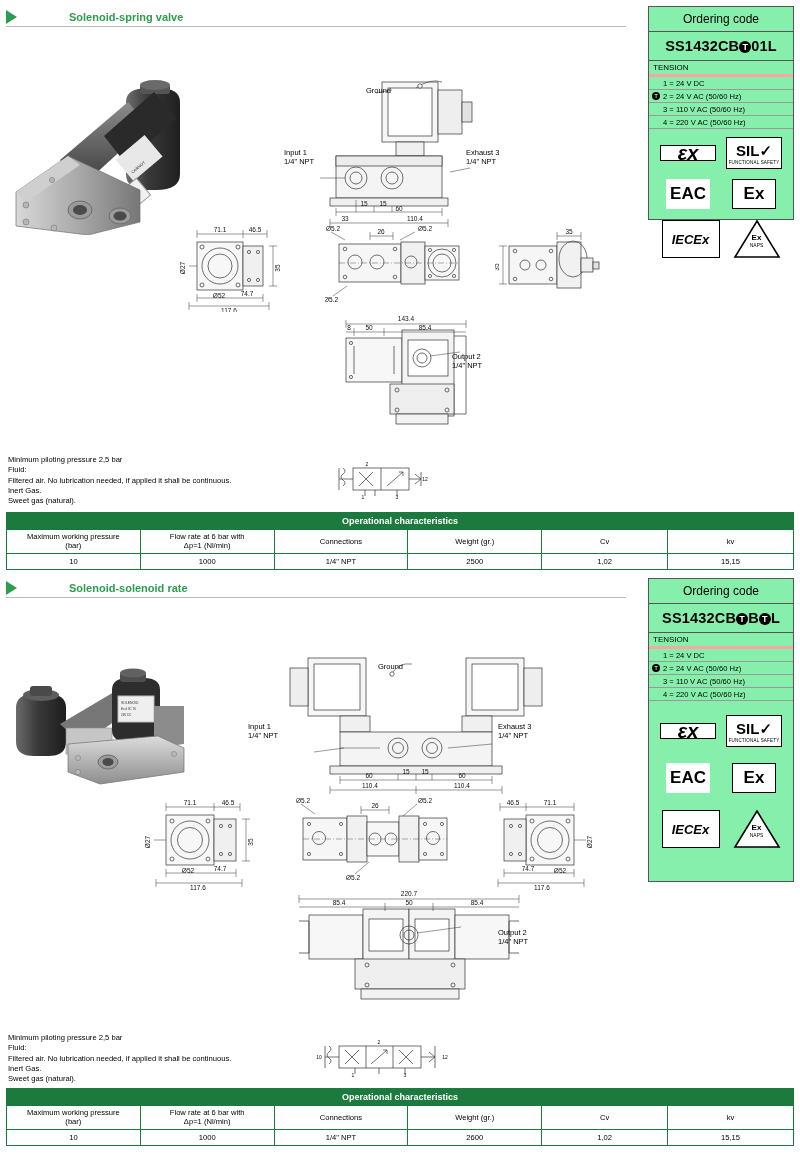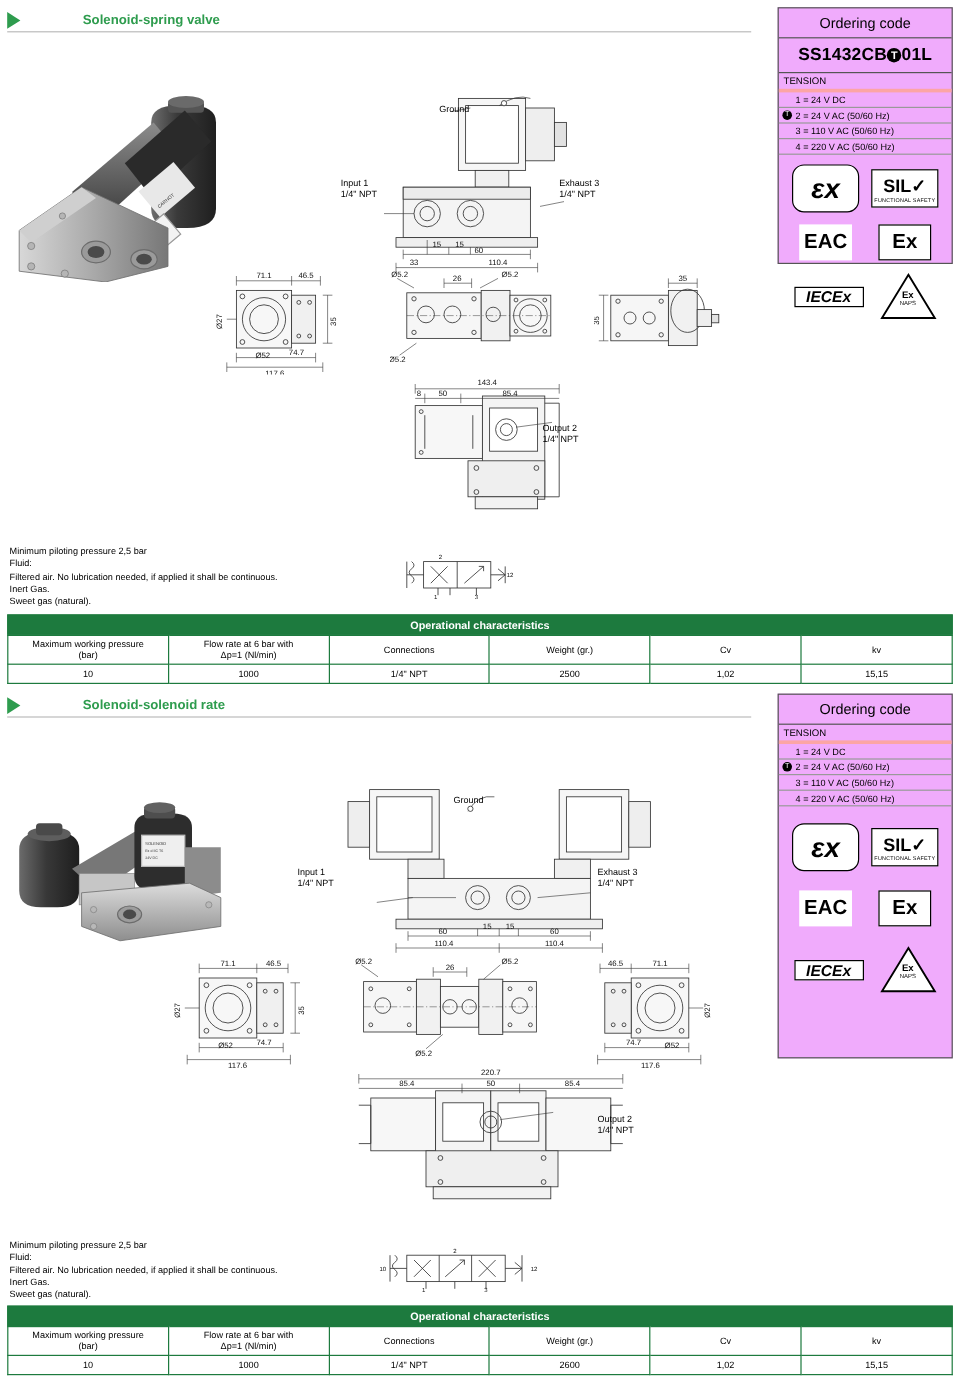"Ordering code" .order-panel { background: #f0abfc -> #86efac }
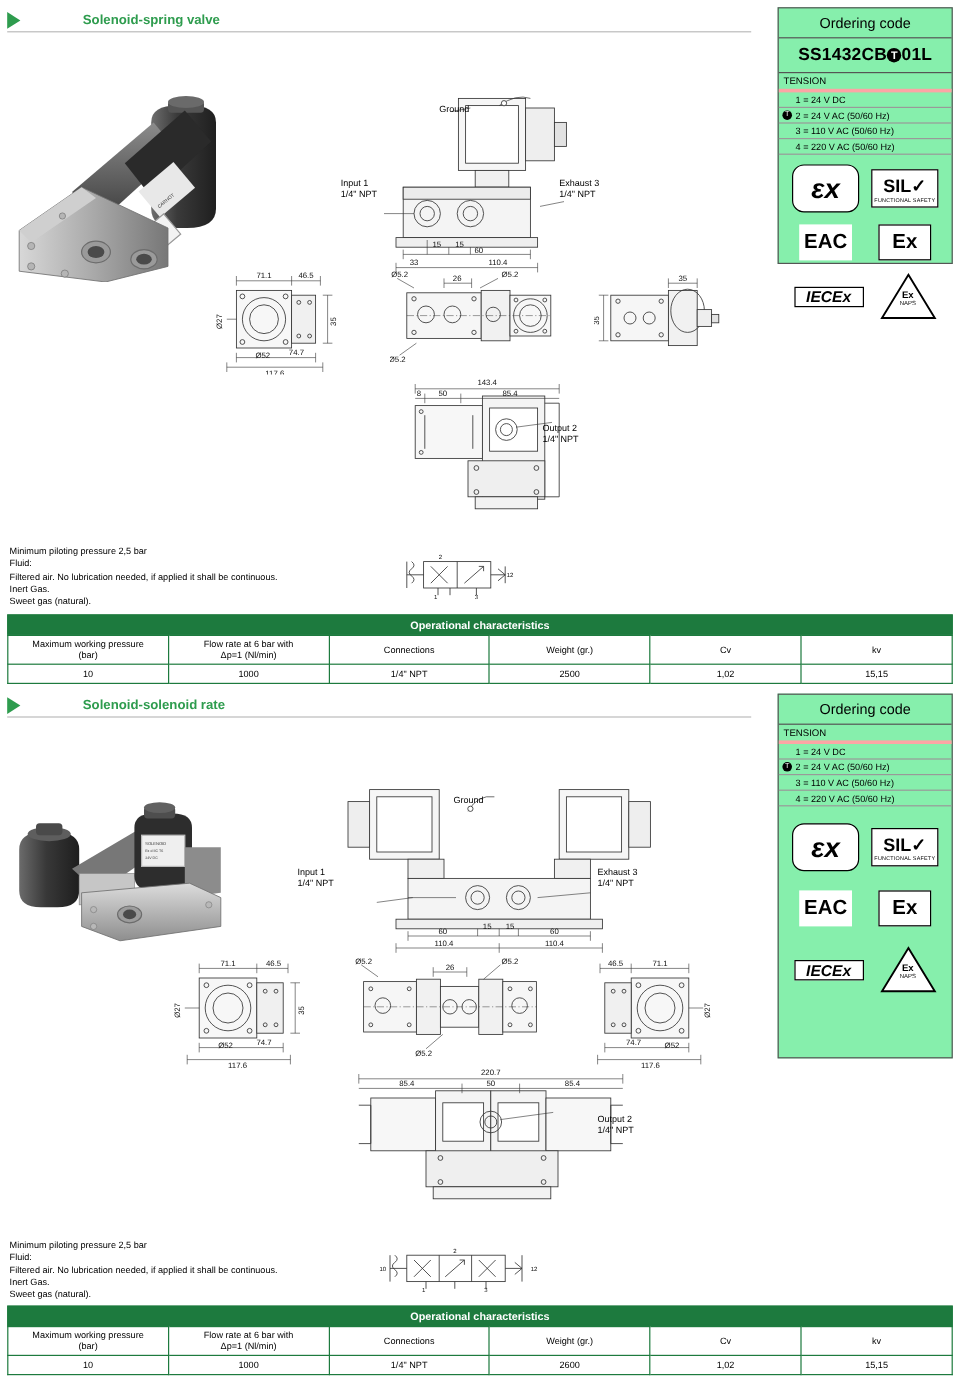"εx" .cert-ex { border-radius: 10px -> 0; font-size: 23px -> 20px; height: 40px -> 16px }
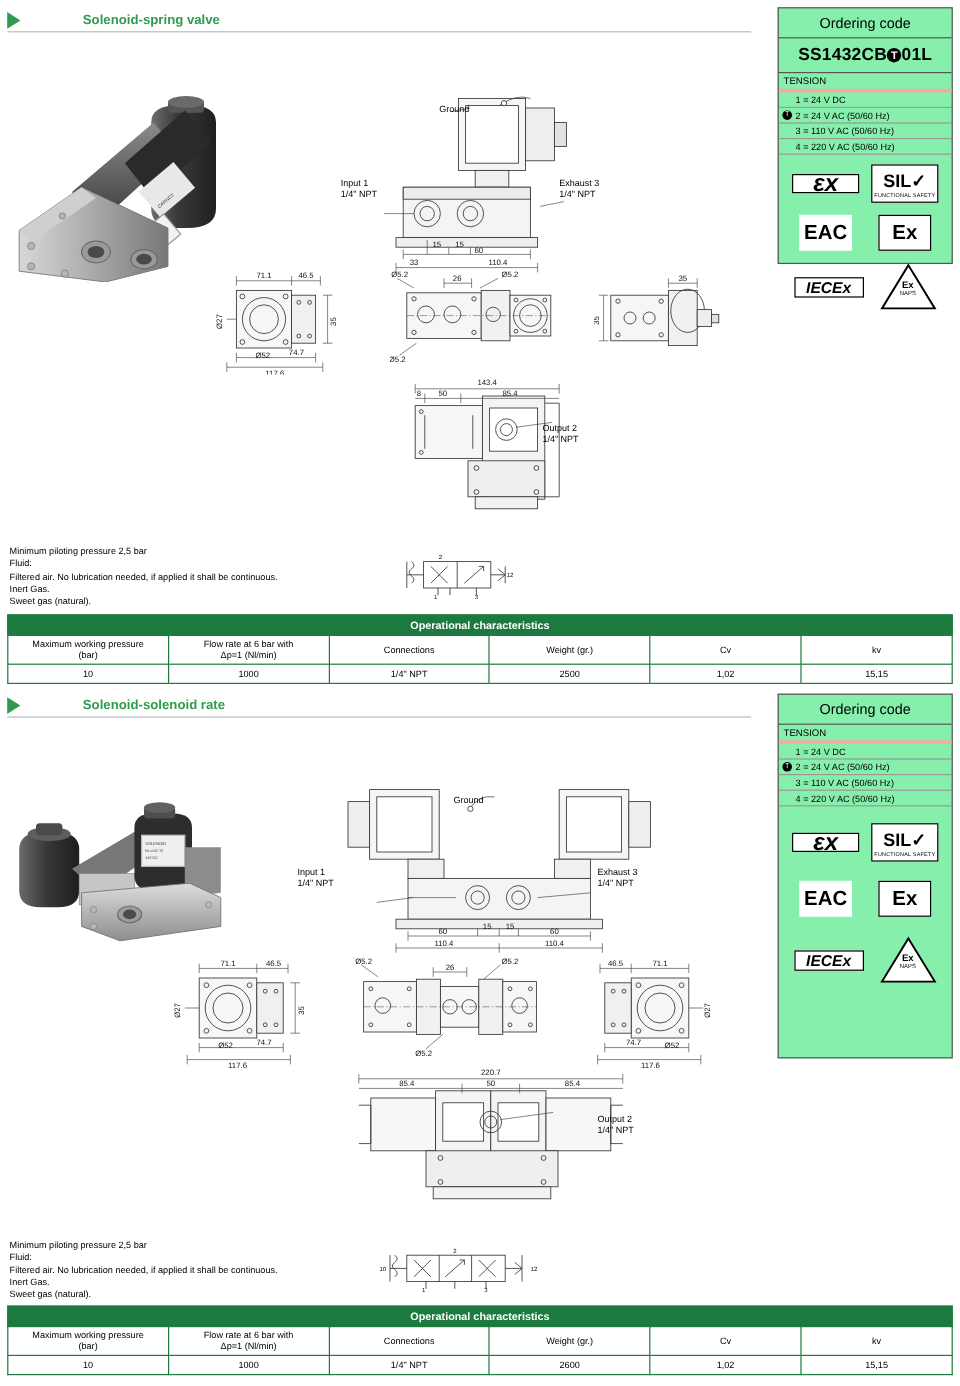"IECEx" .cert-iecex { height: 17px -> 38px }
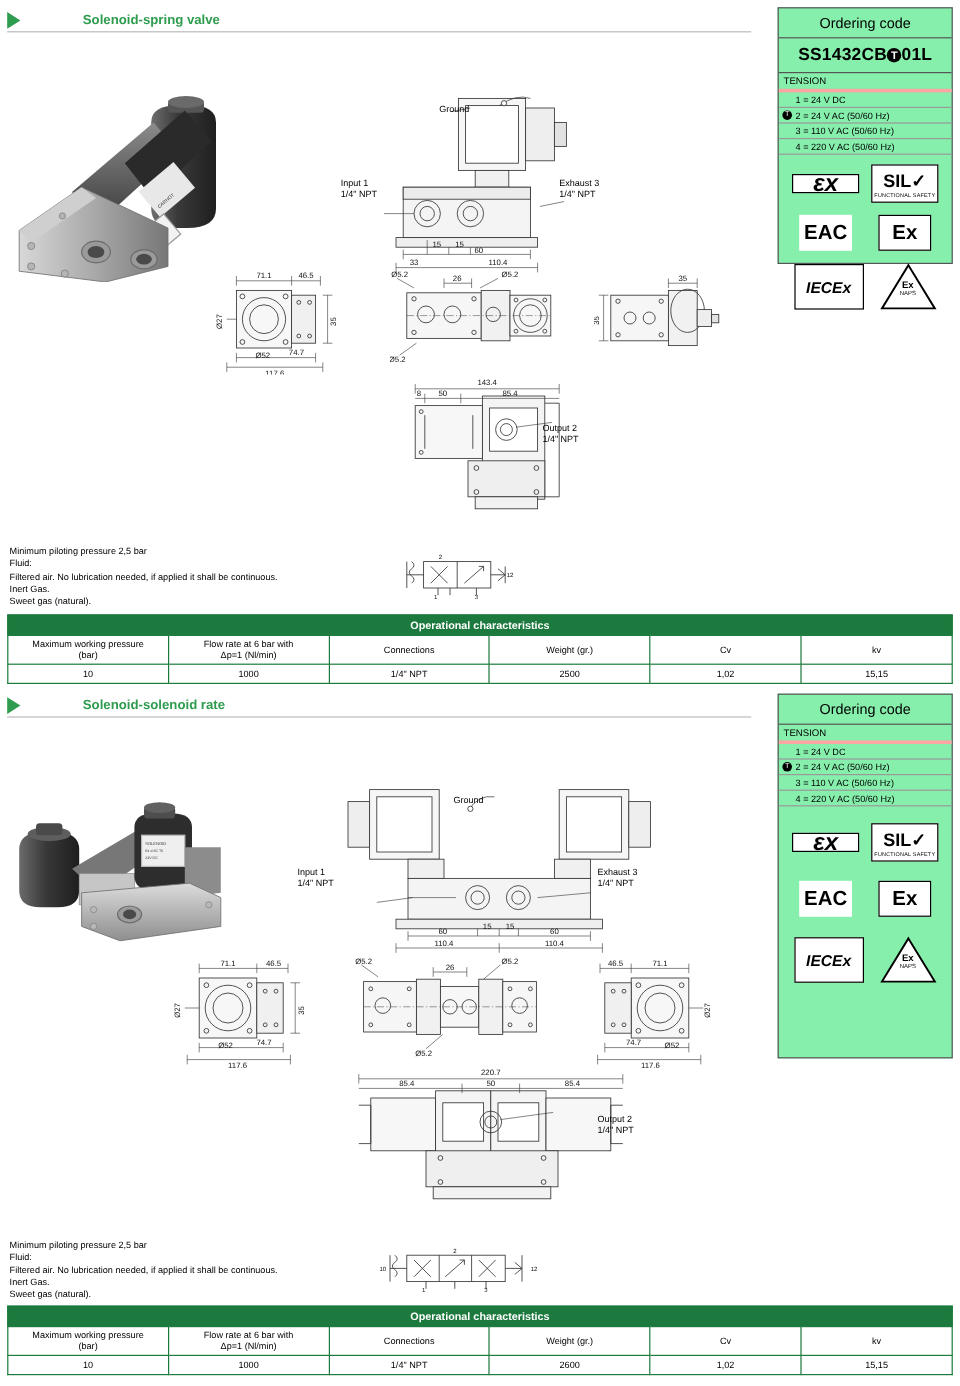"SS1432CB T B T L" div.order-code { html: none -> <div> <span>SS1432CB</span><span>T</span><span>B</span><span>T</span><span>L</span> </div> }
